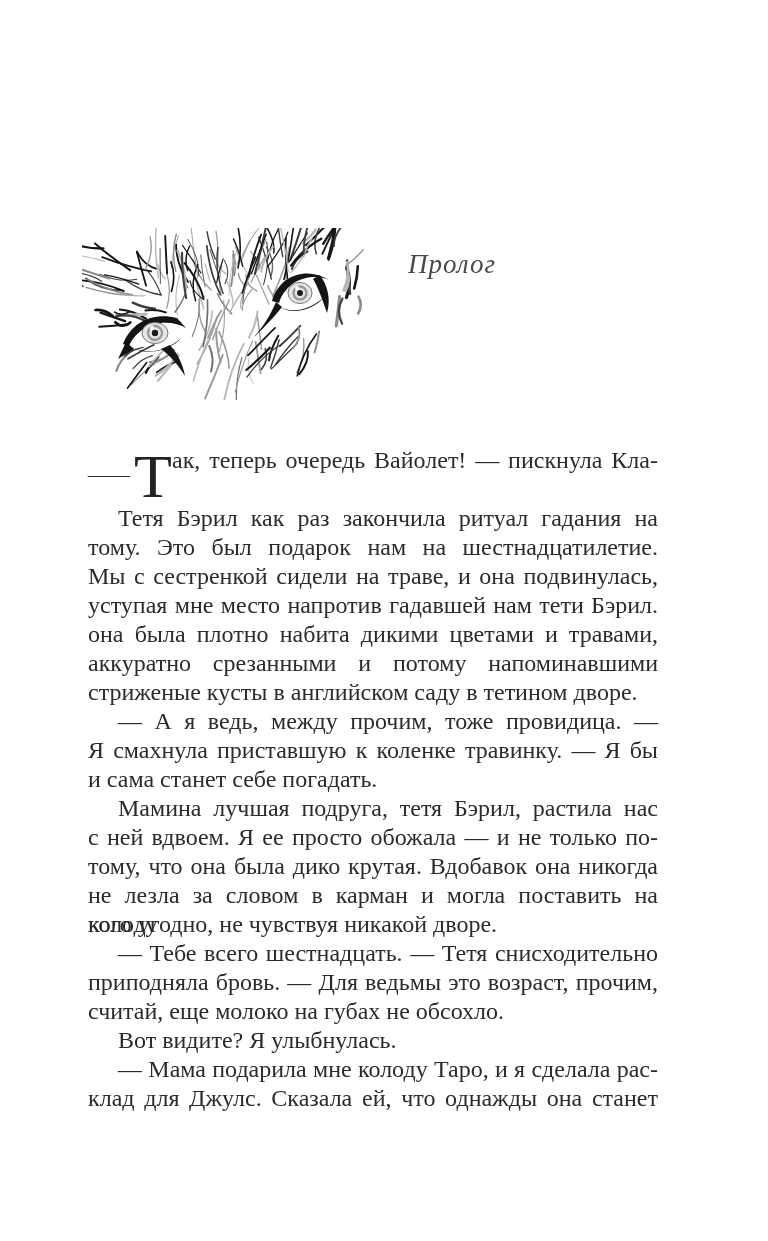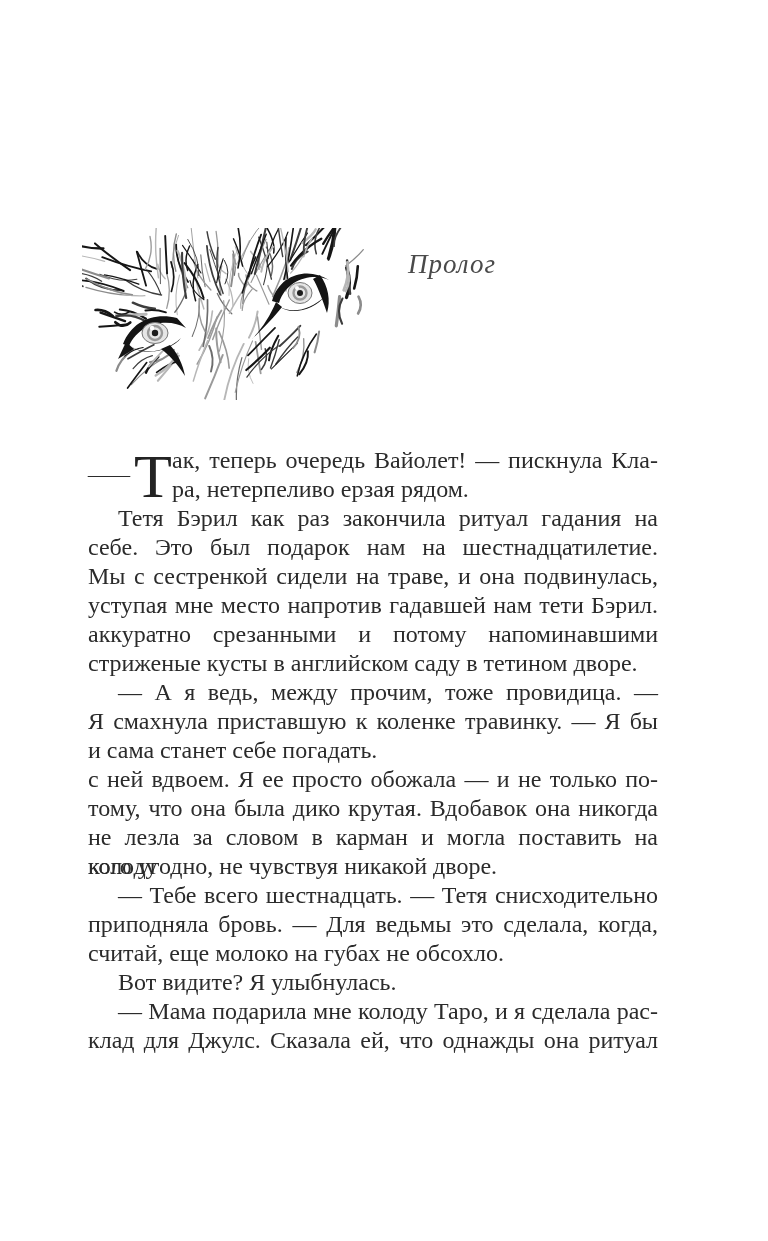"ра, нетерпеливо ерзая рядом." div.line { html: <div>ра, нетерпеливо ерзая рядом.</div> -> none }
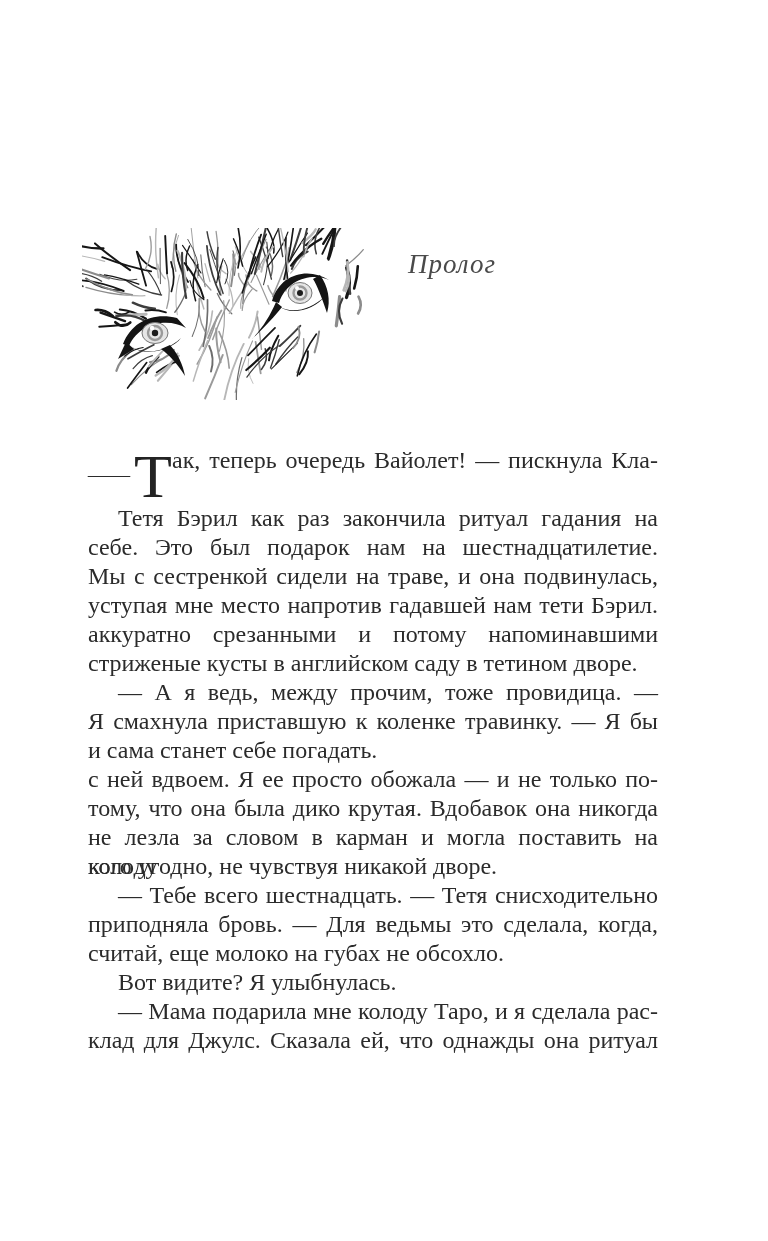"себе. Это был подарок нам" div.line { text: себе -> тому }
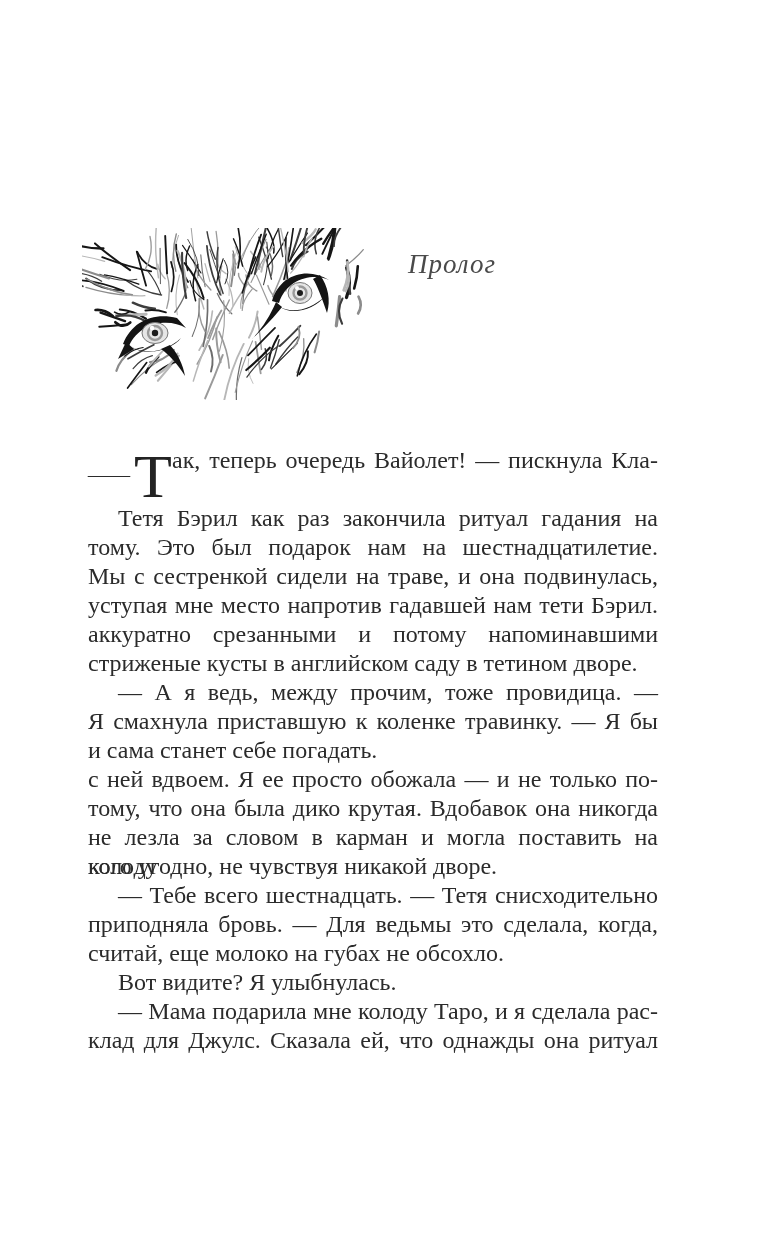"она была плотно набита дикими" div.line { html: none -> <div>она была плотно набита дикими цветами и травами,</div> }
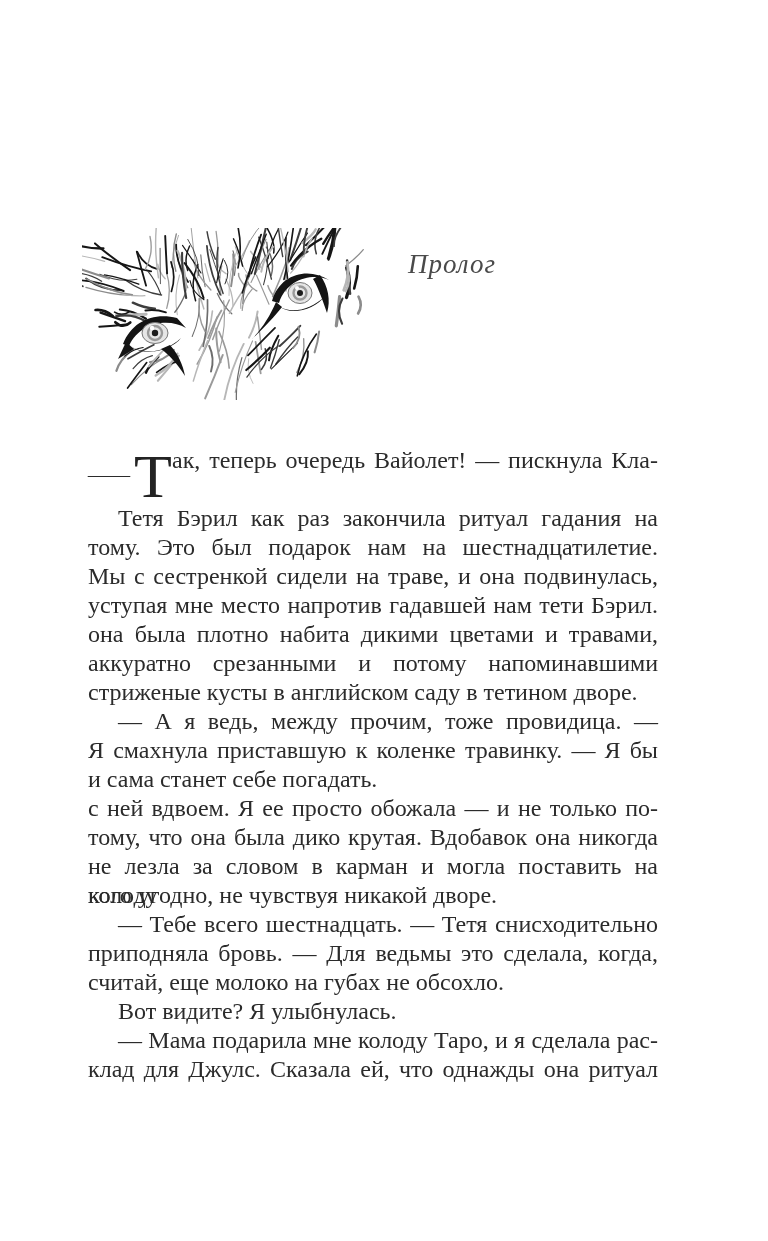"Мамина лучшая подруга, тетя Бэрил," div.line { html: none -> <div>Мамина лучшая подруга, тетя Бэрил, растила нас</div> }
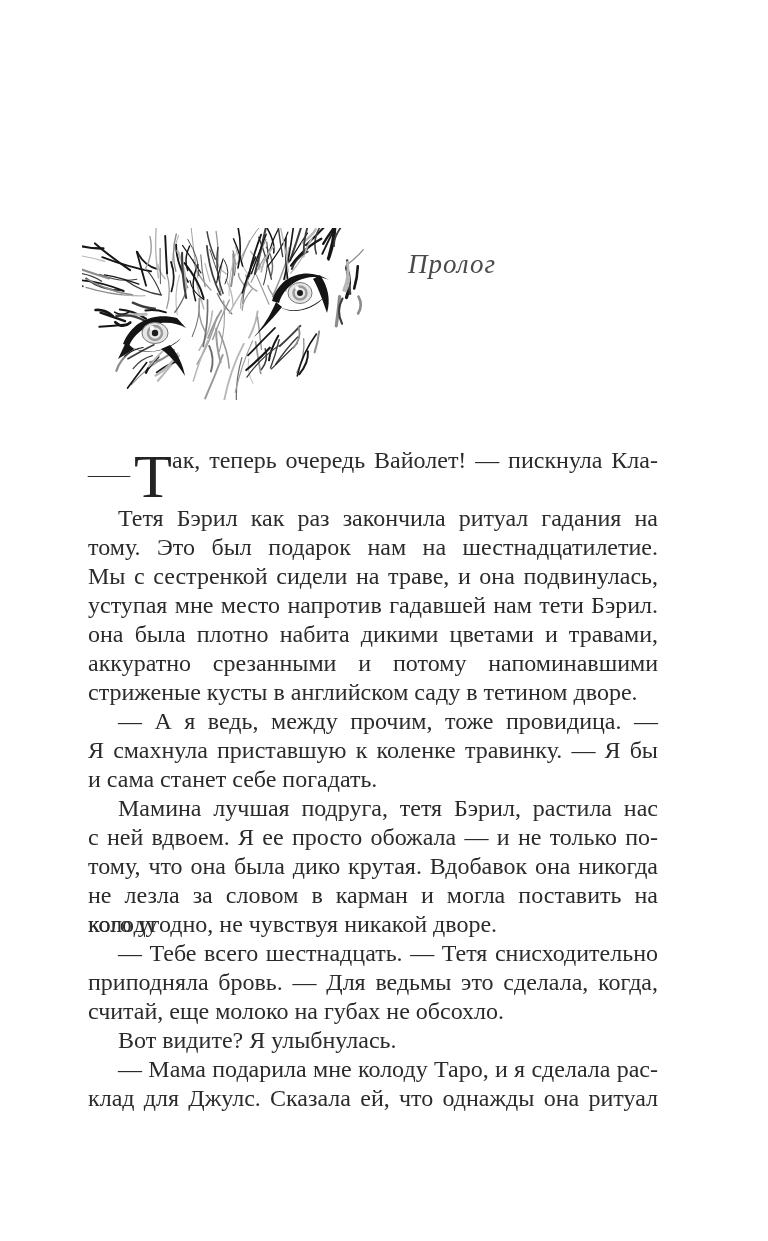"приподняла бровь. — Для ведьмы" div.line { text: сделала, когда -> возраст, прочим }
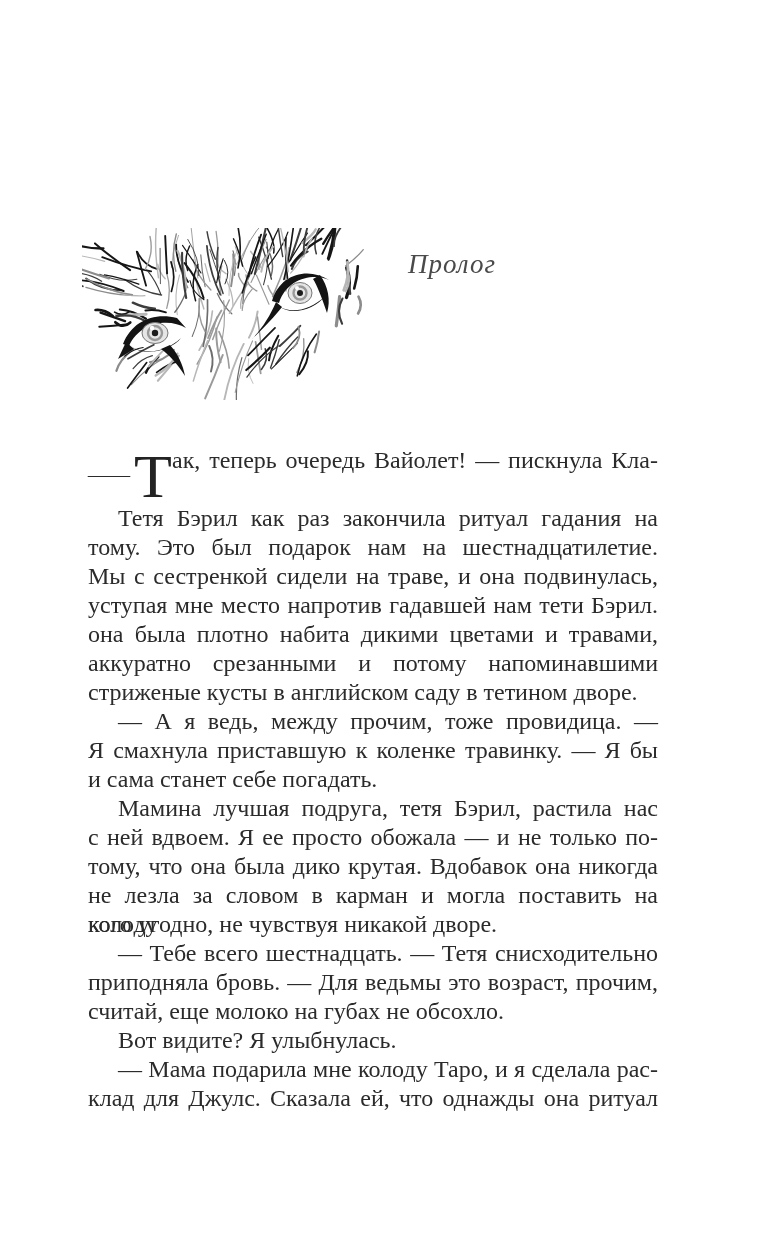"клад для Джулс. Сказала ей," div.line { text: ритуал -> станет }
